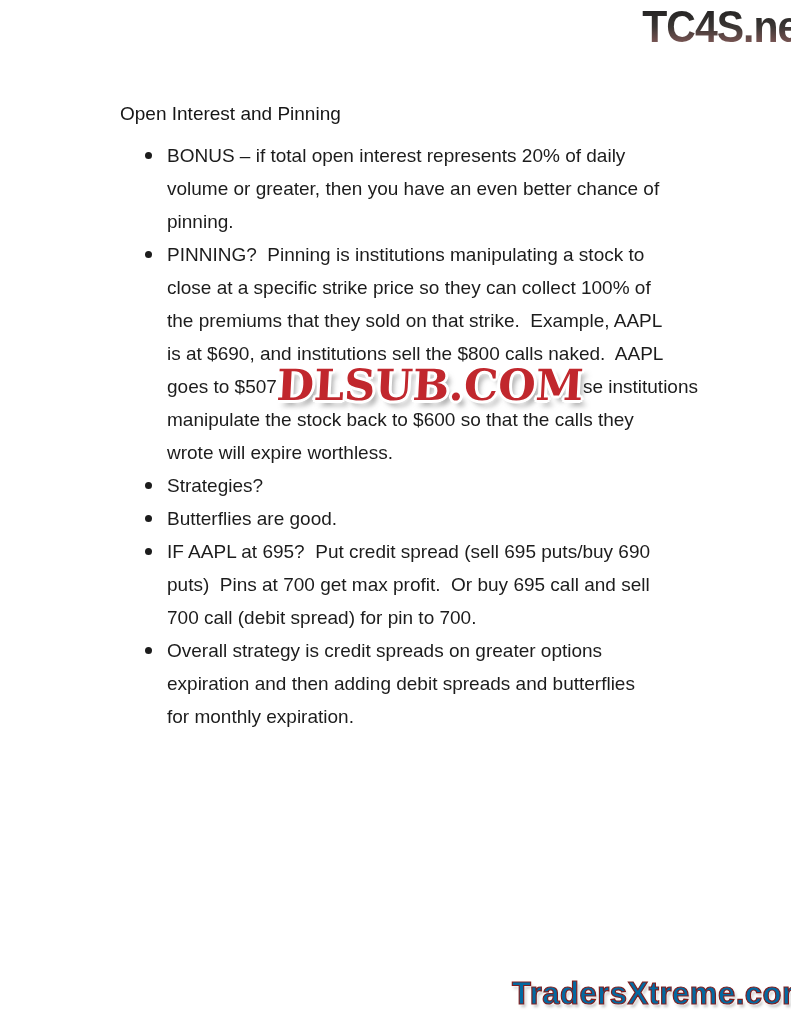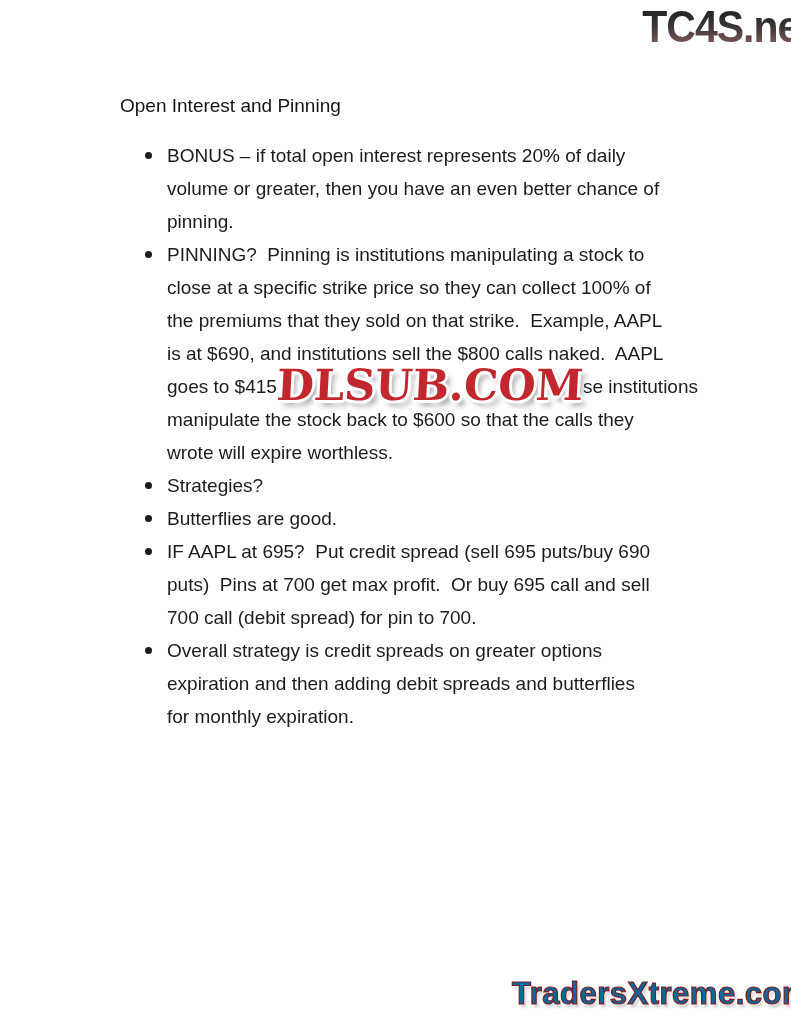"Open Interest and Pinning" .doc-title { top: 94px -> 102px }
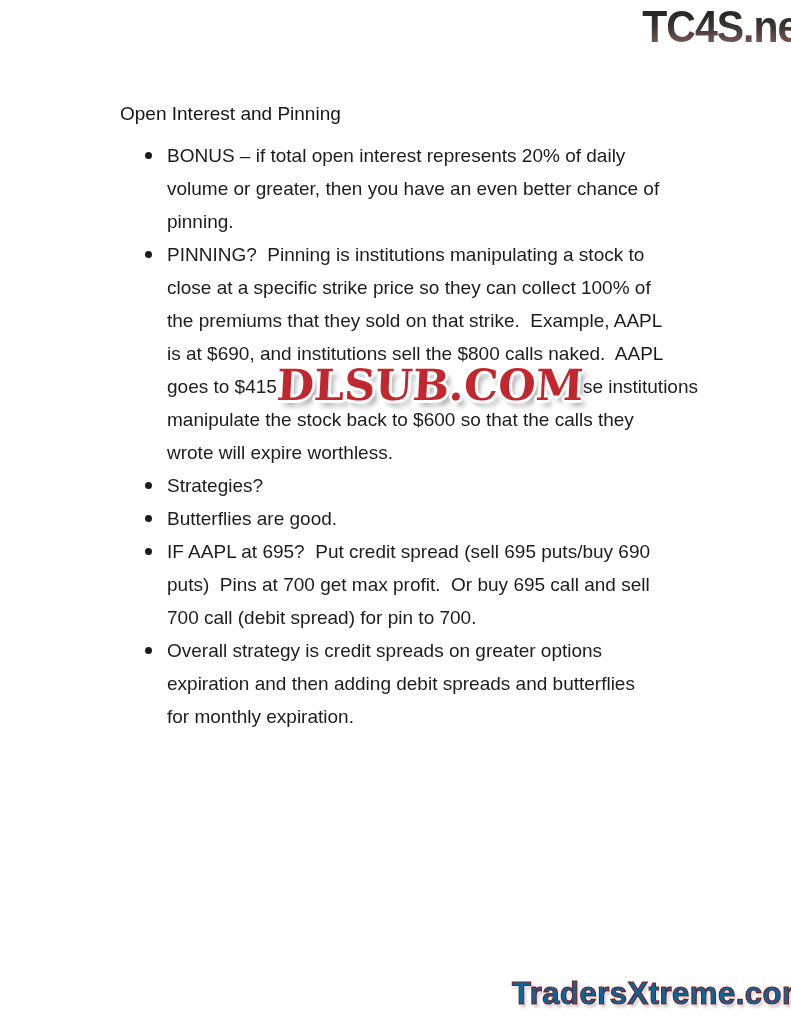"goes to $415" span { text: $415 -> $507 }
